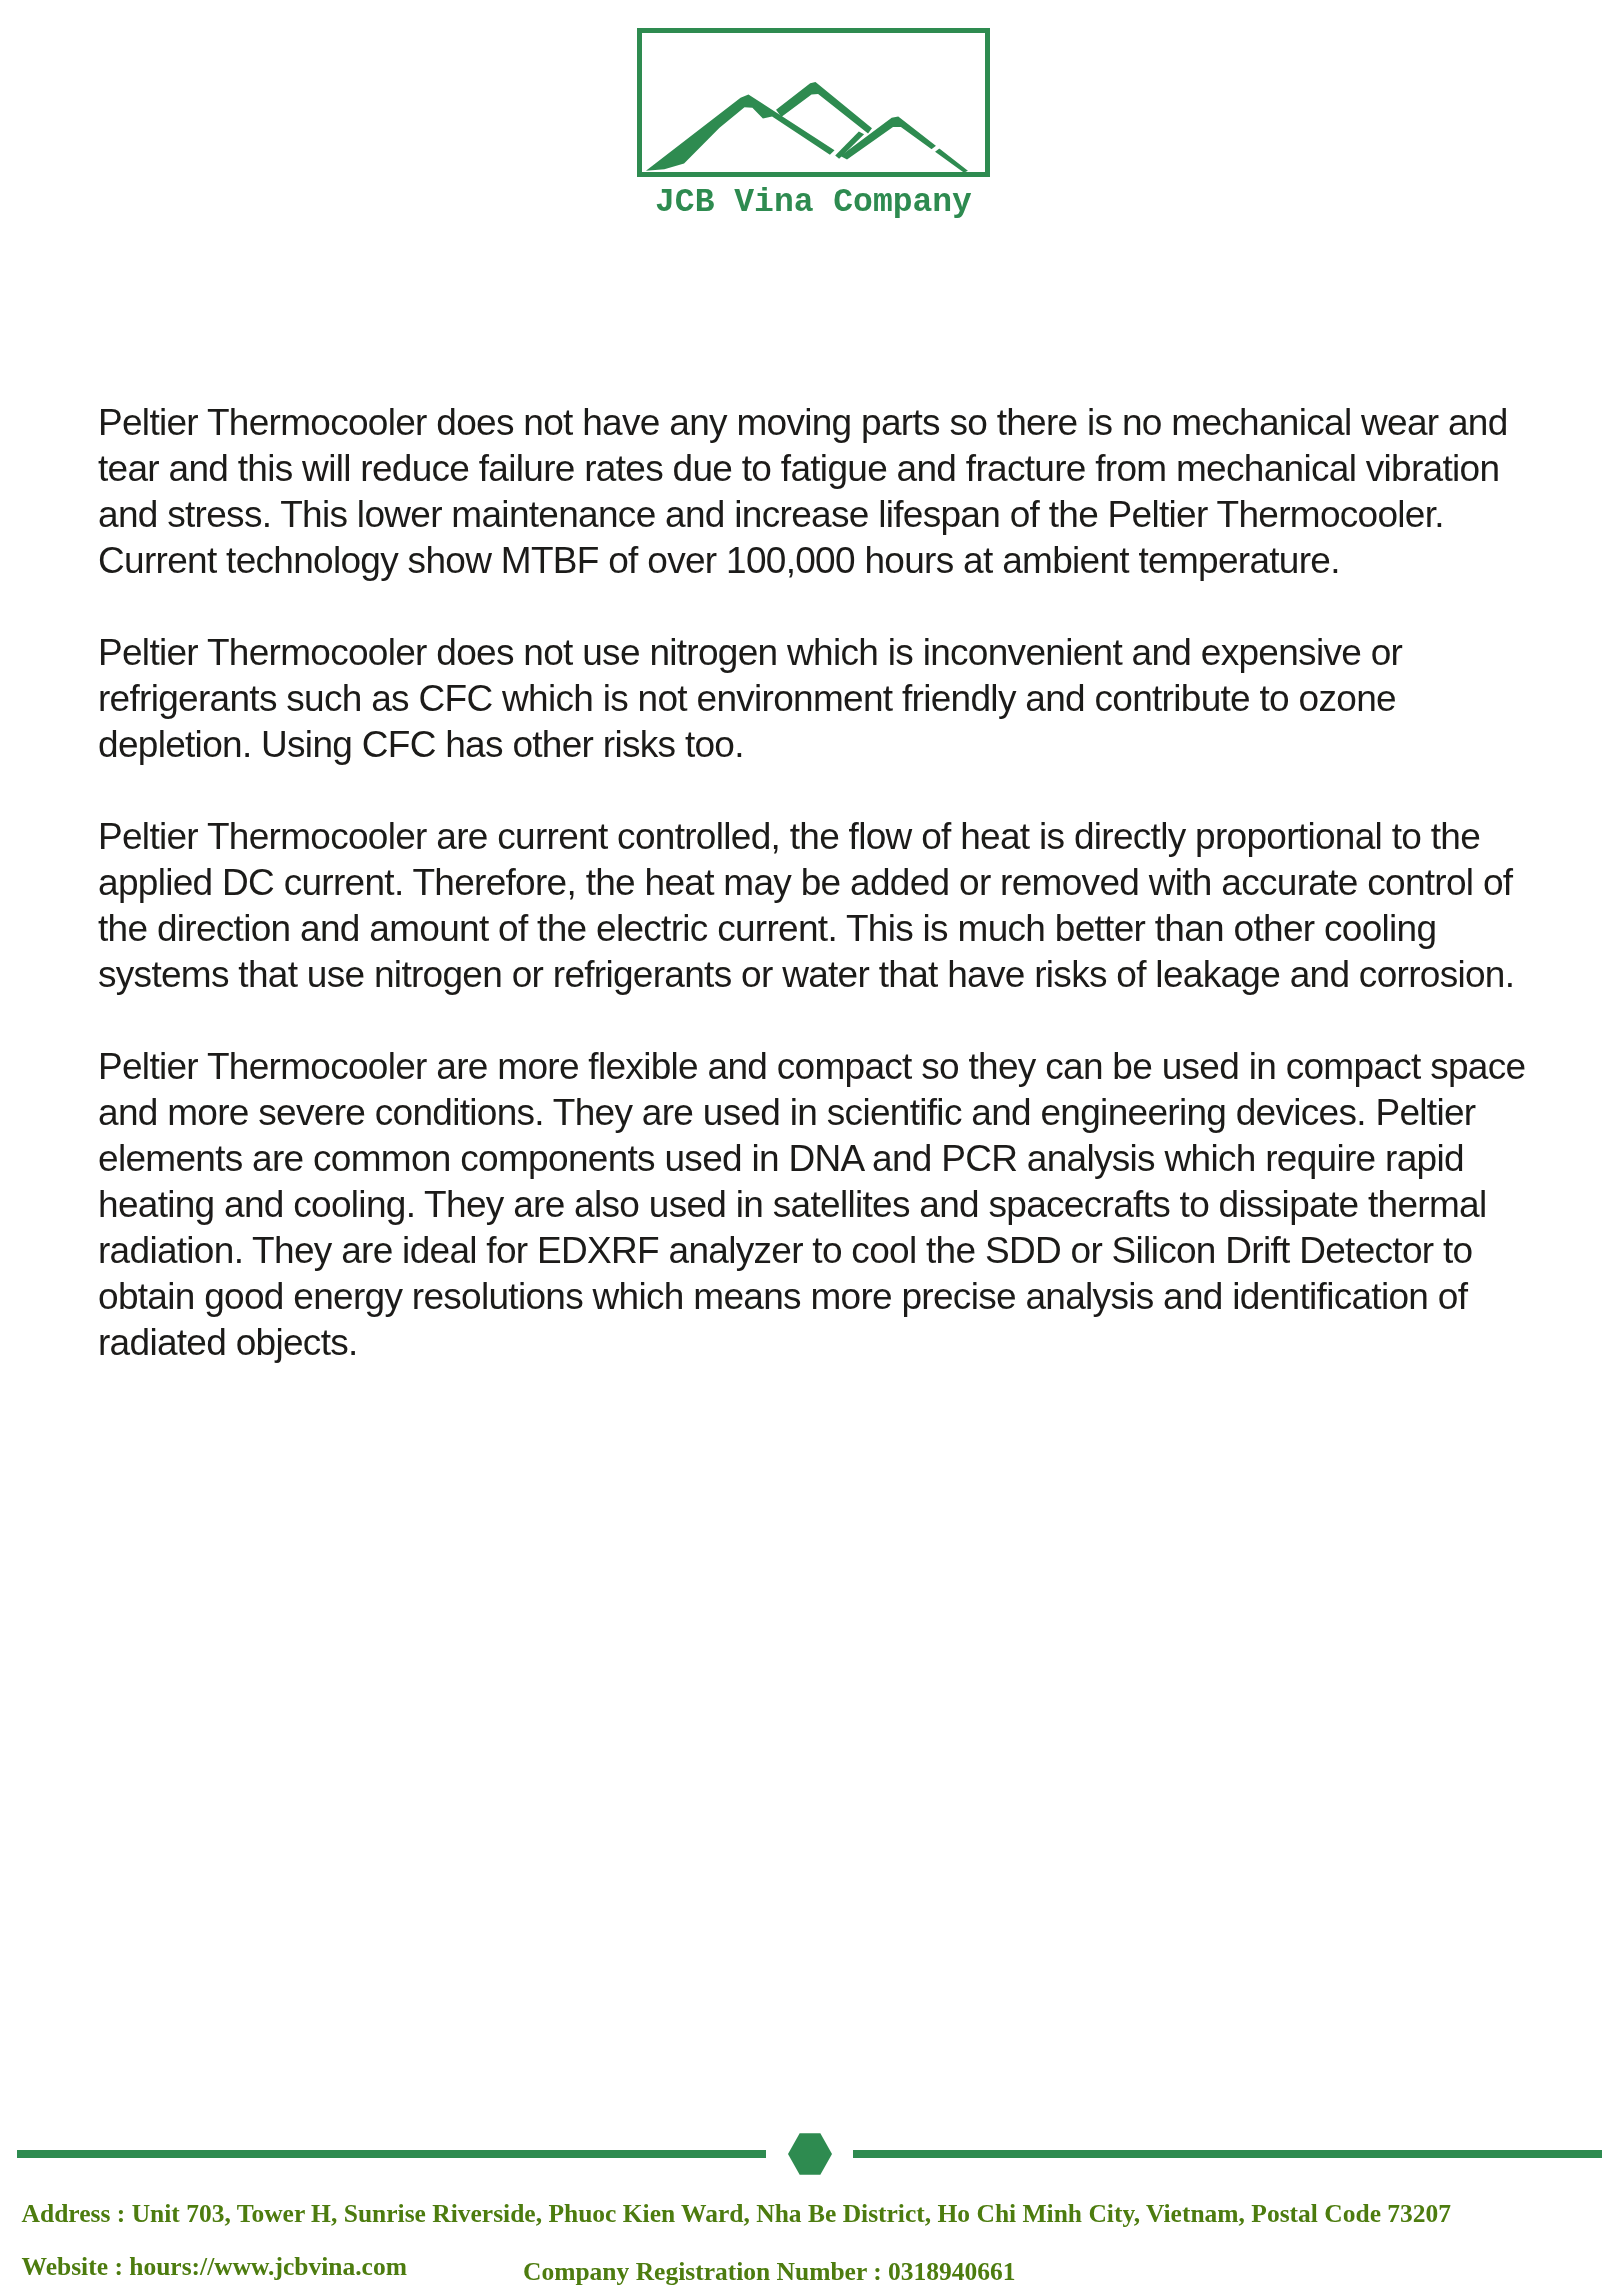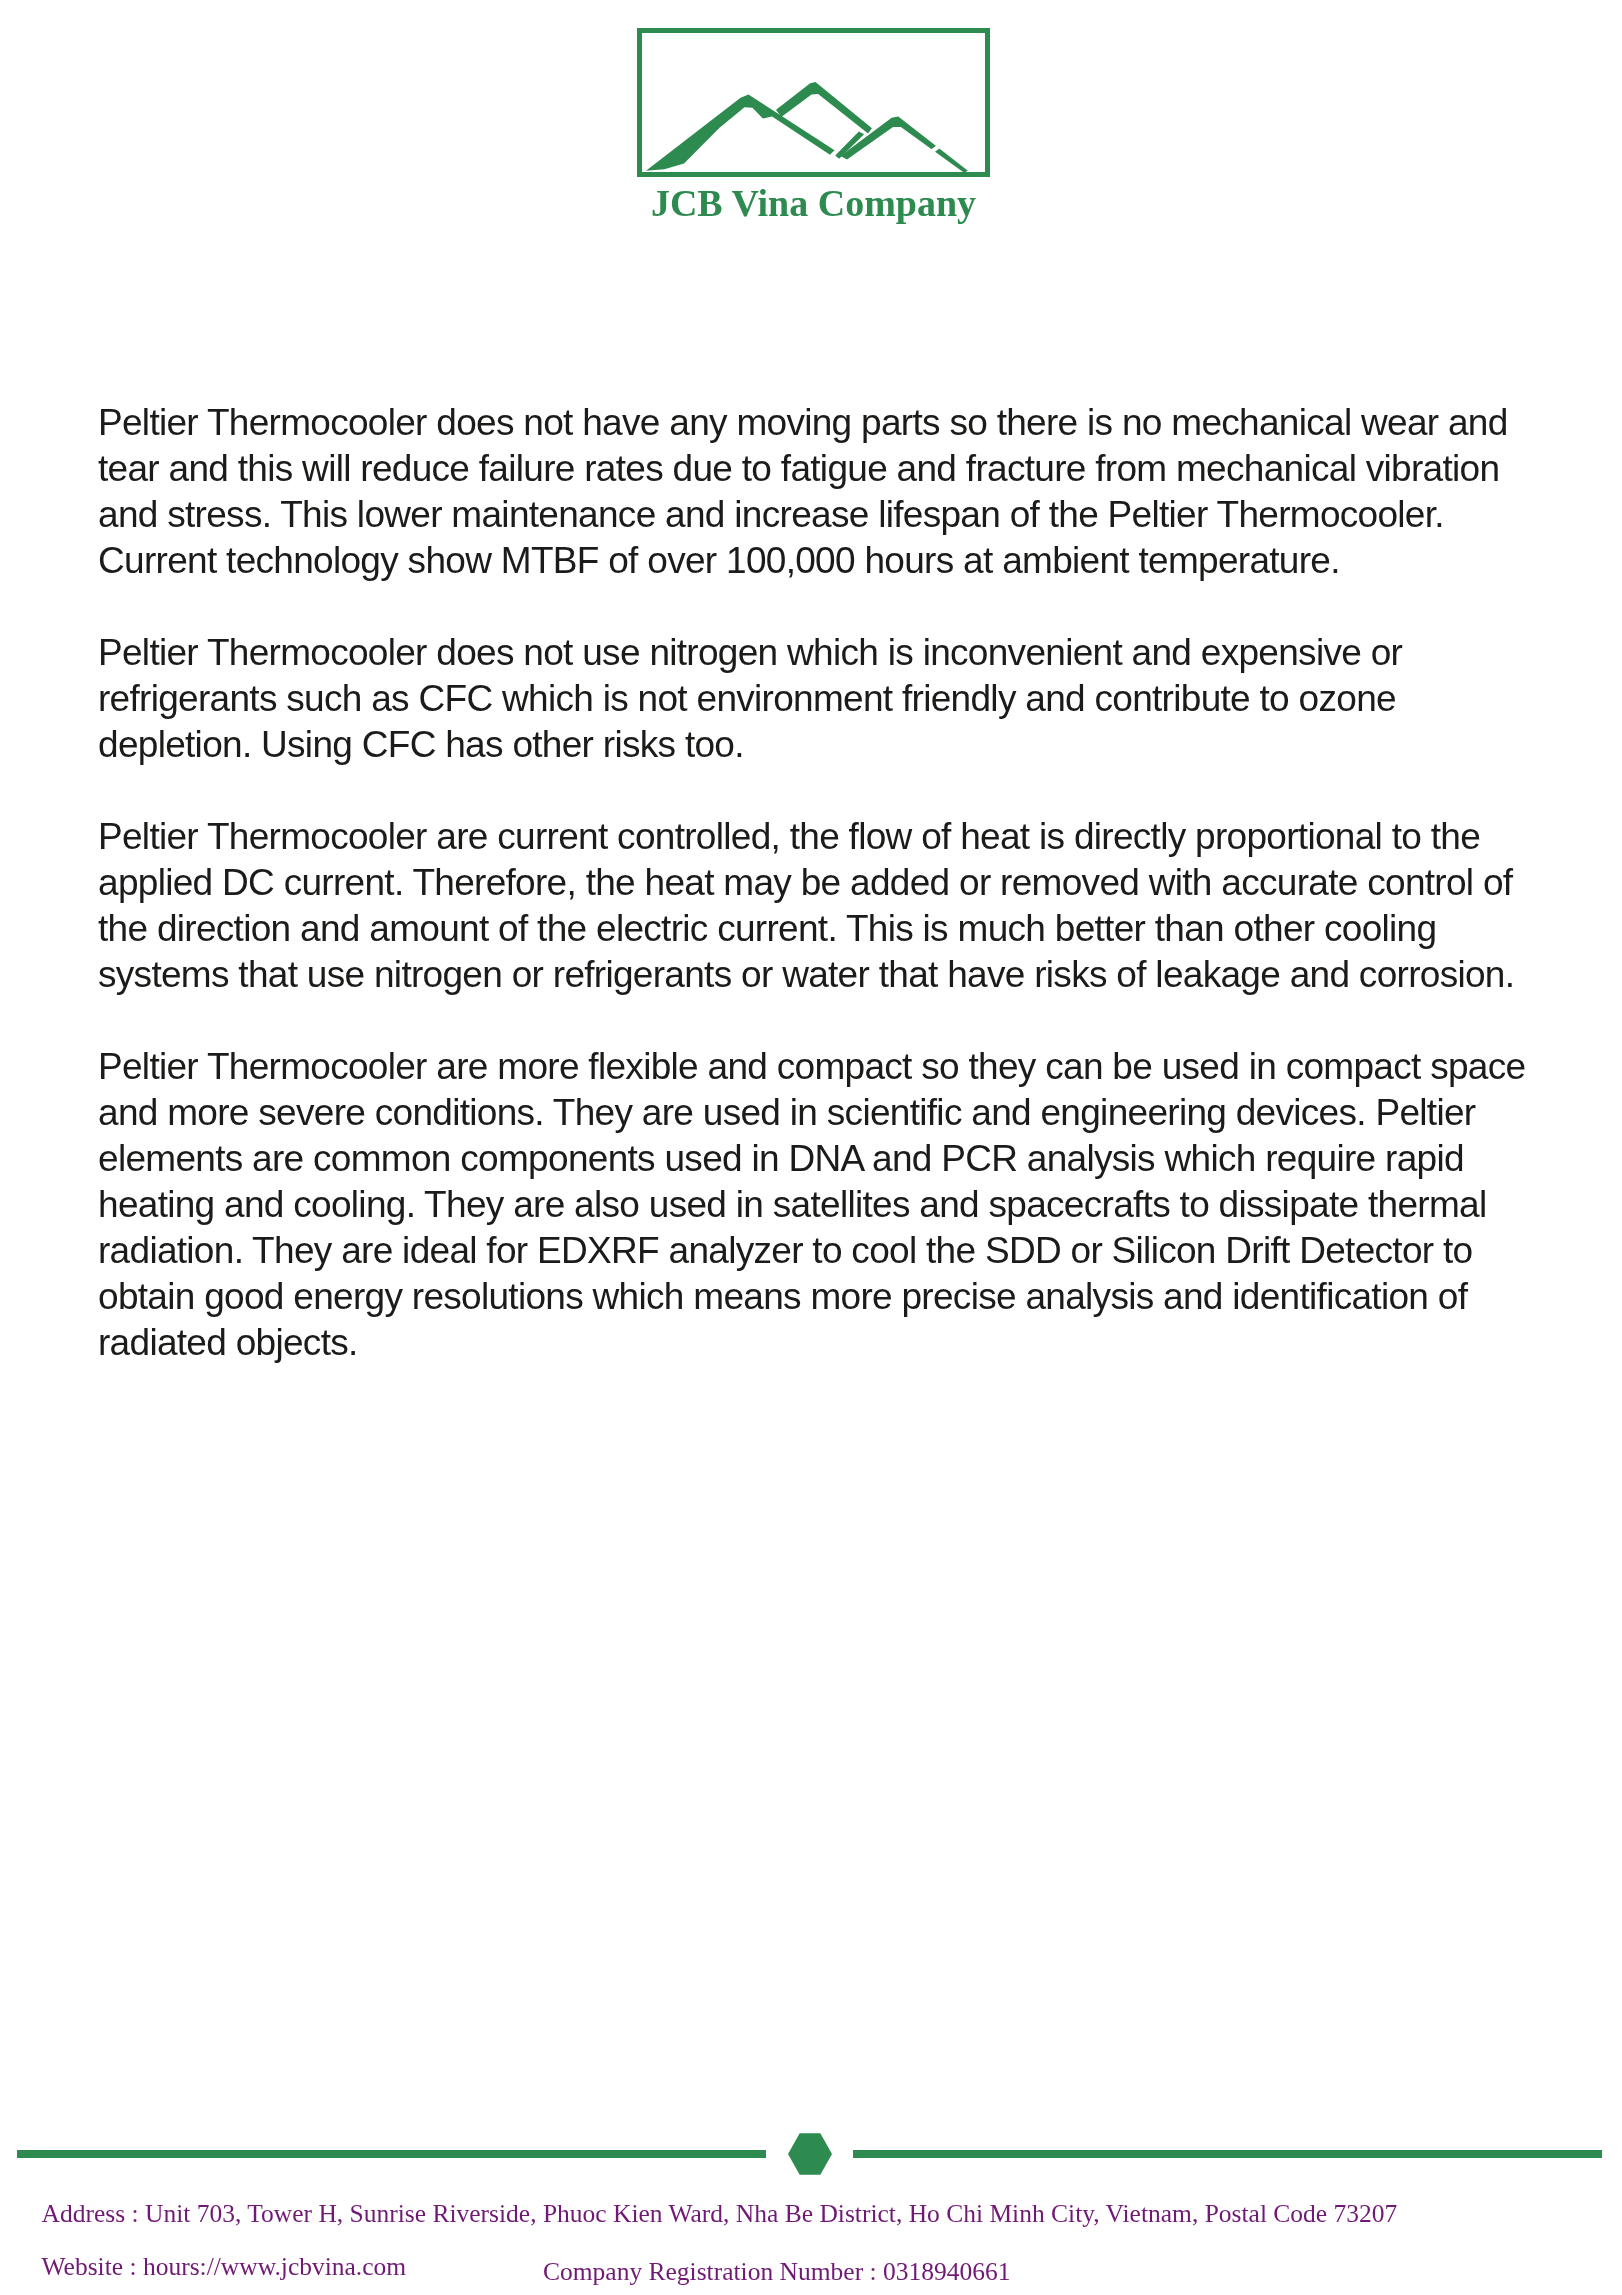"JCB Vina Company" .logo-title { font-family: Liberation Serif, serif -> Liberation Mono, monospace; font-size: 38px -> 33px }
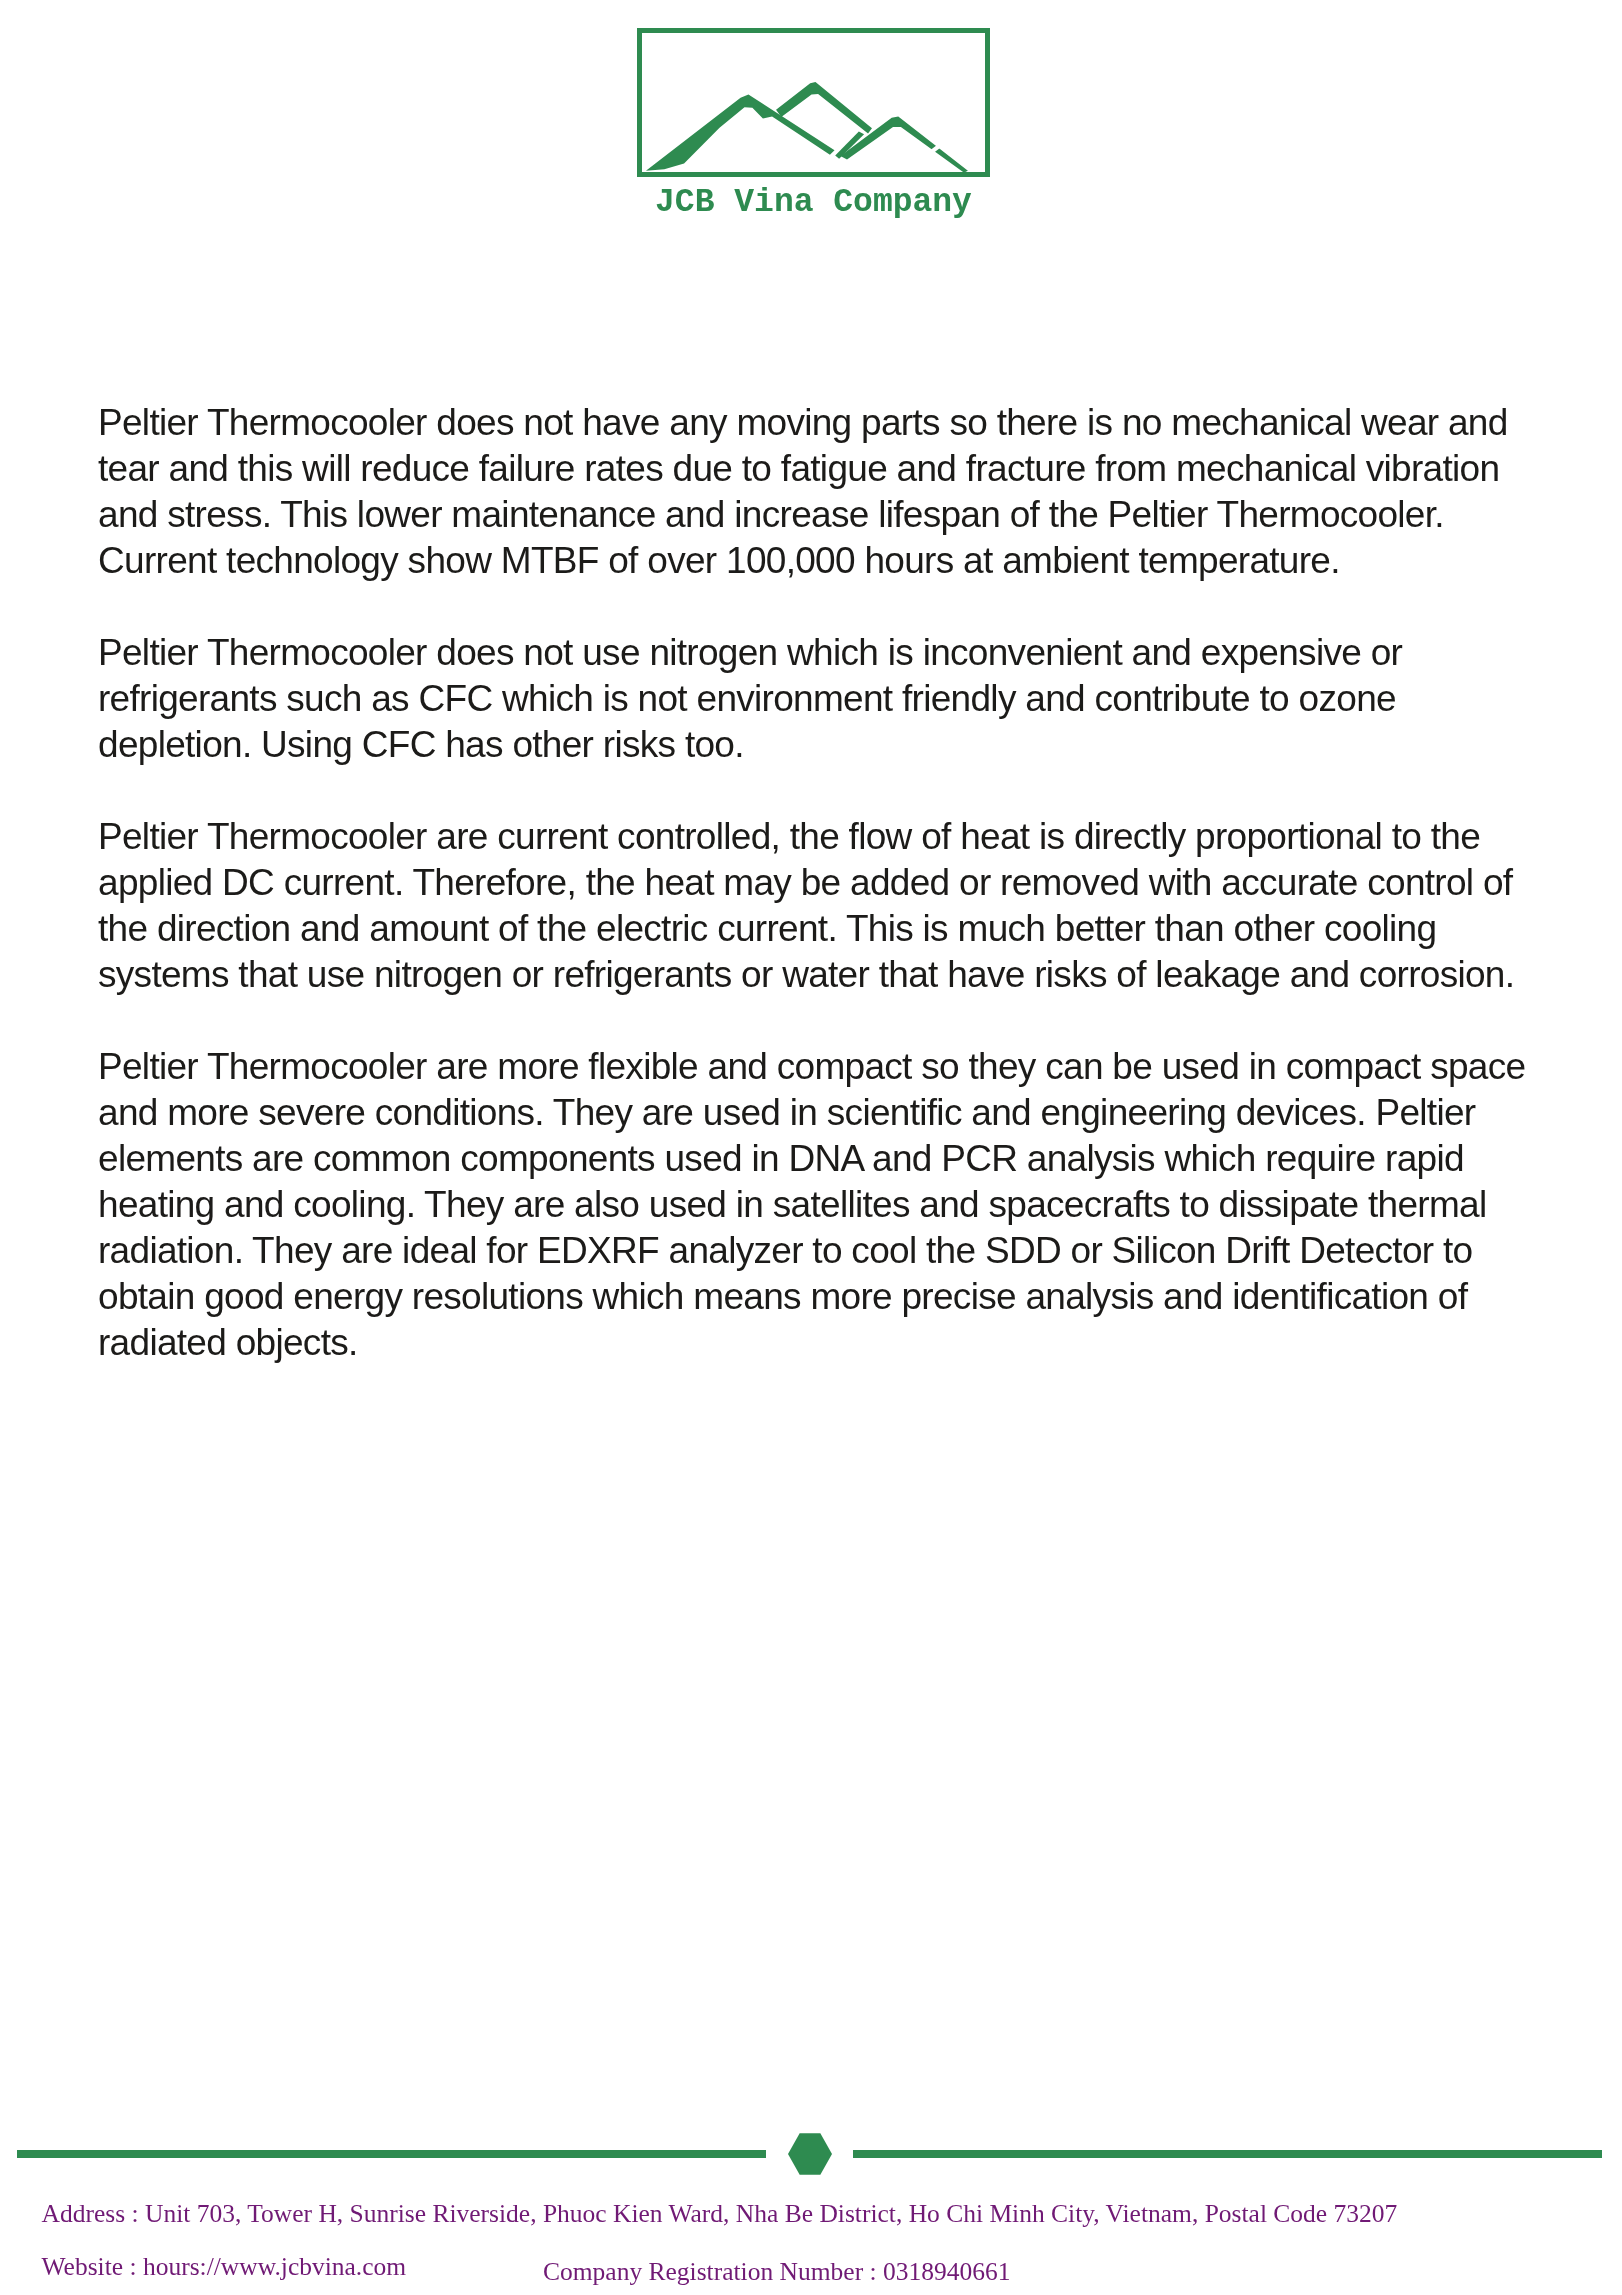"Address : Unit 703, Tower" .footer-line { color: #701a75 -> #4d7c0f; font-weight: normal -> bold; margin-left: 20px -> none }
